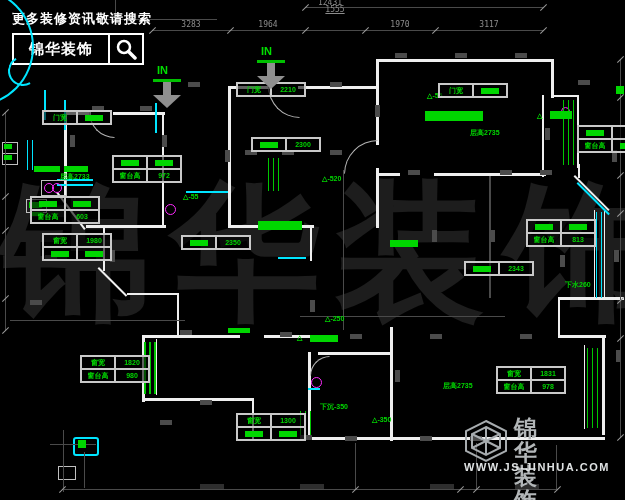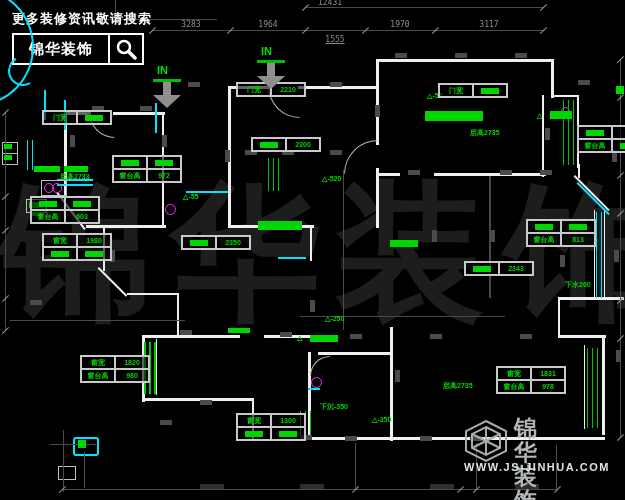"1555" div.dimtext { top: 35px -> 5px }
